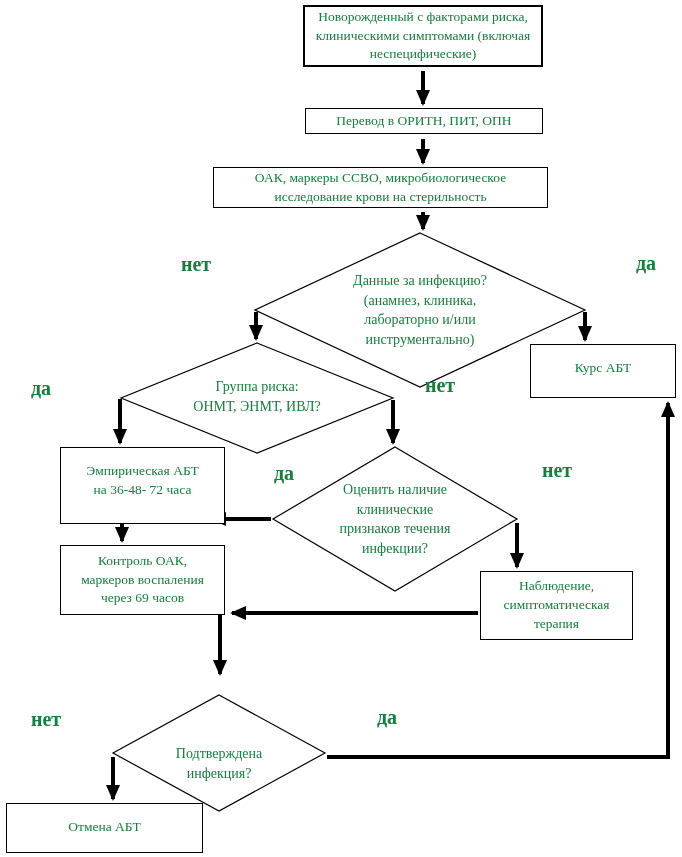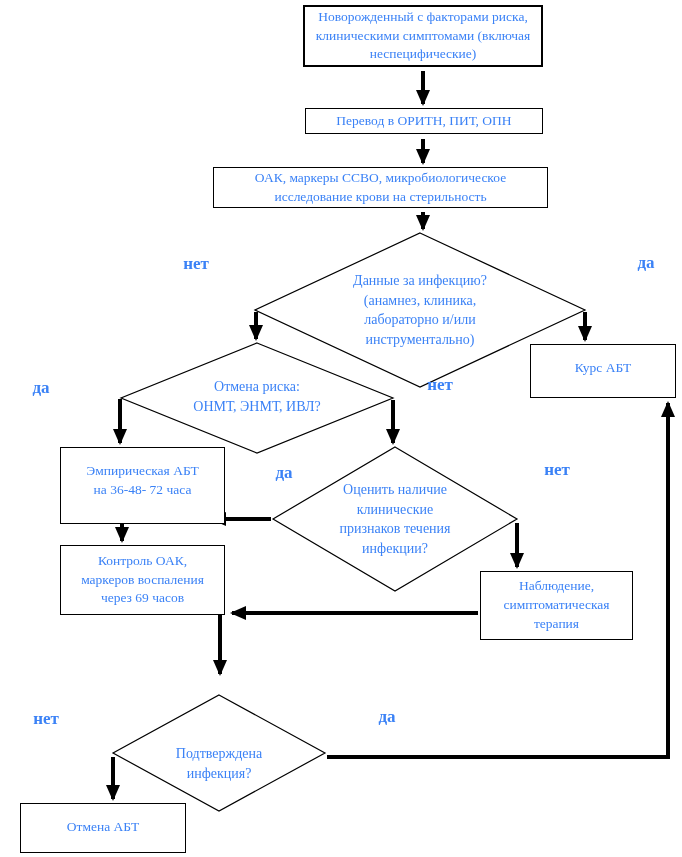"Новорожденный с факторами риска," #canvas { color: #3b82f6 -> #15803d }
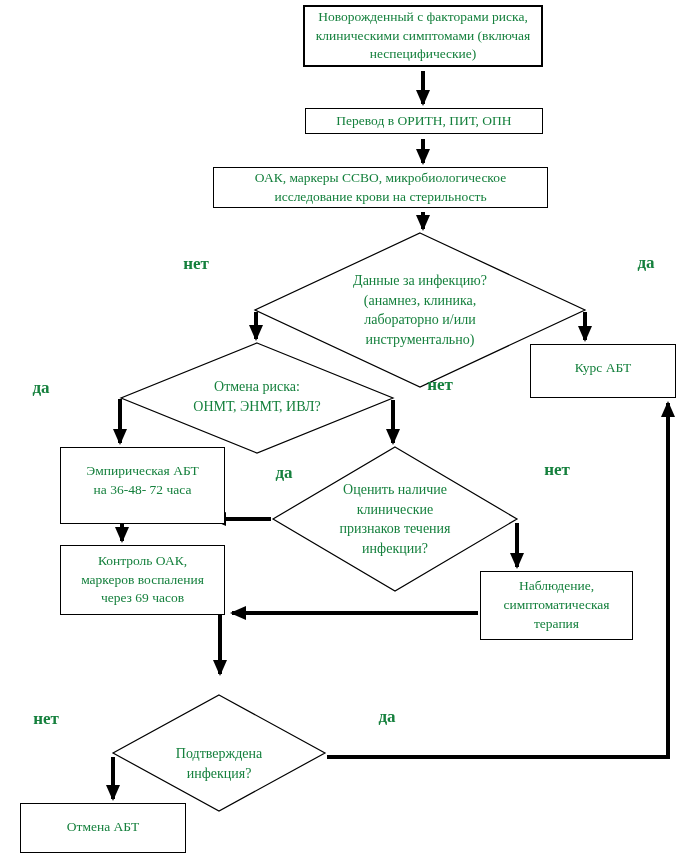"нет" .elabel { font-size: 17px -> 20px }
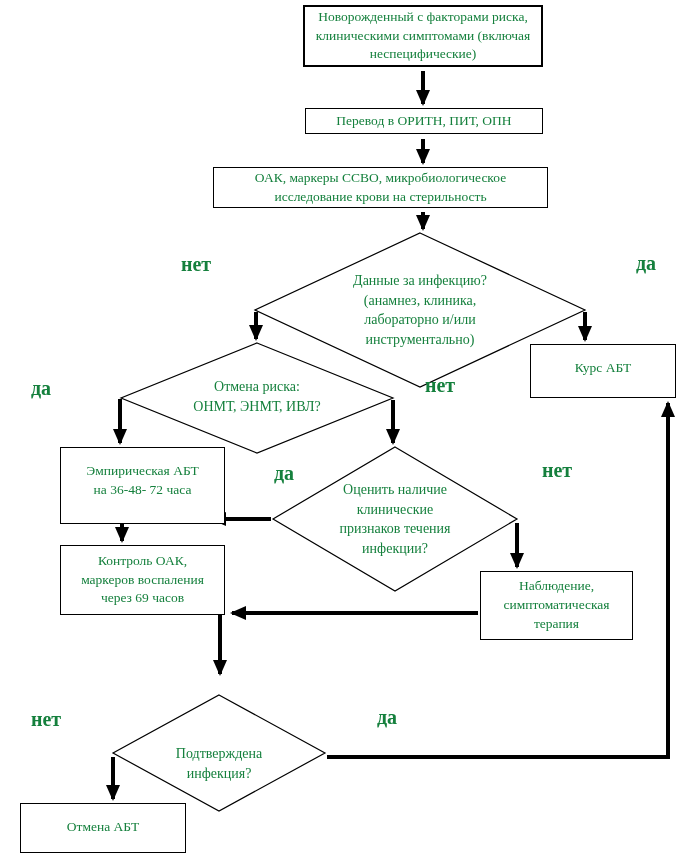"Отмена риска:" div.dtext { text: Отмена -> Группа }
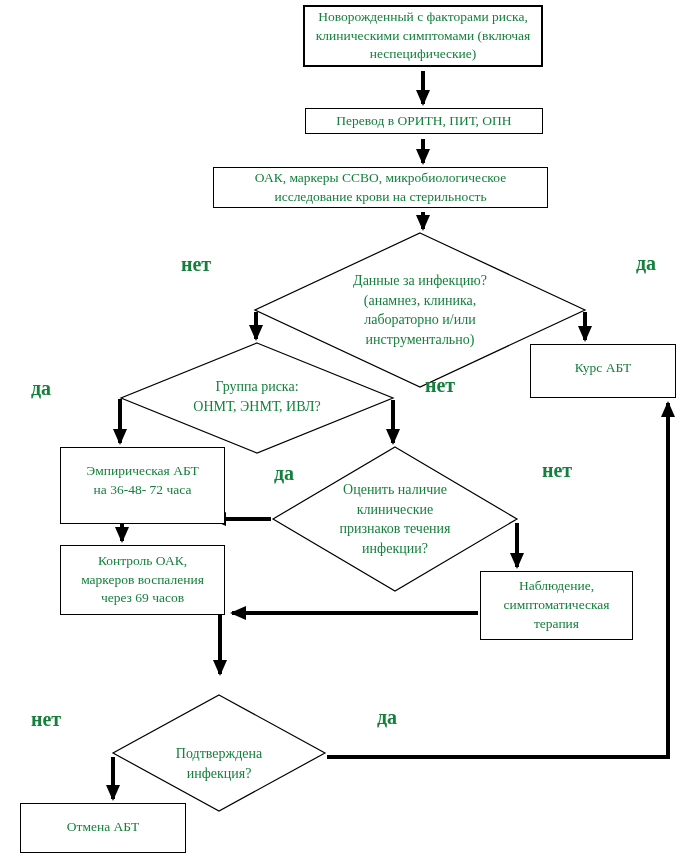"Отмена АБТ" div.box { left: 20px -> 6px; width: 166px -> 197px }
